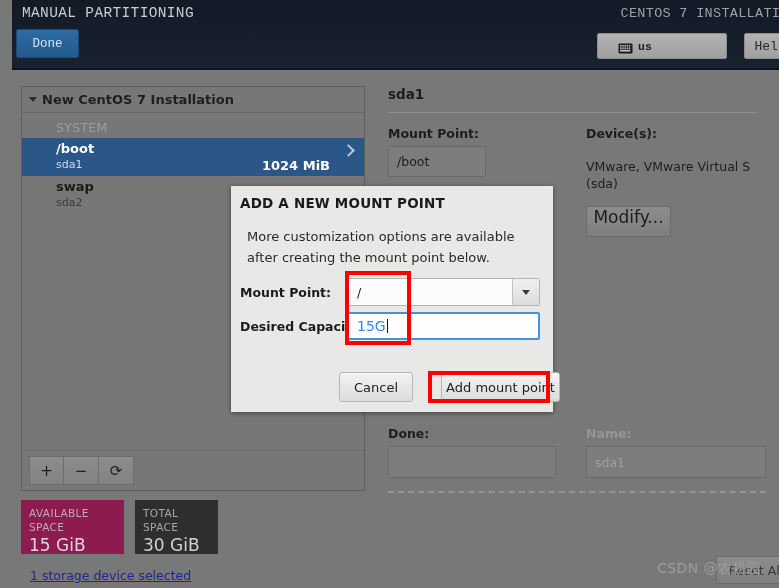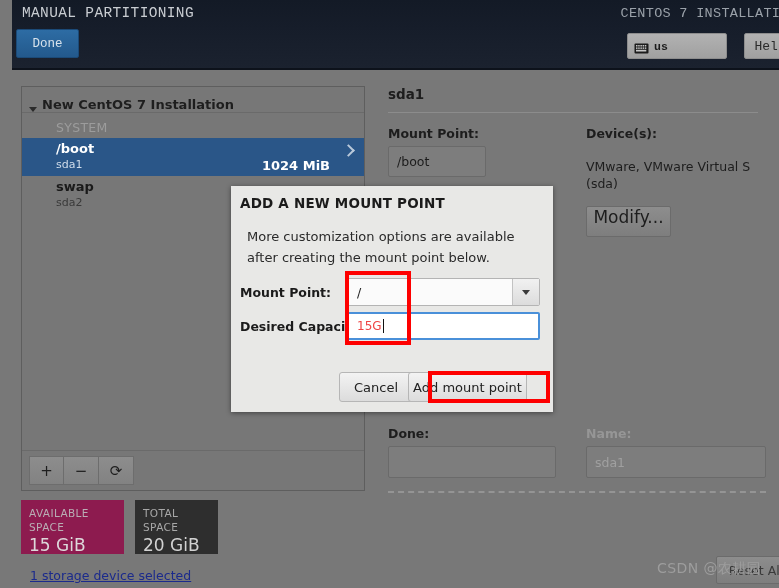"us" .kbd-box { padding-left: 6px -> 20px; width: 100px -> 130px }
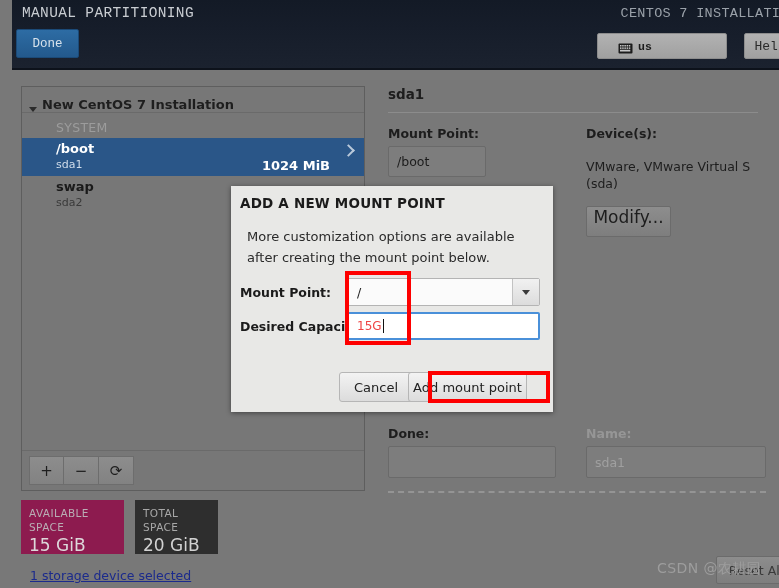"New CentOS 7 Installation" .tree-head { align-items: flex-end -> center }
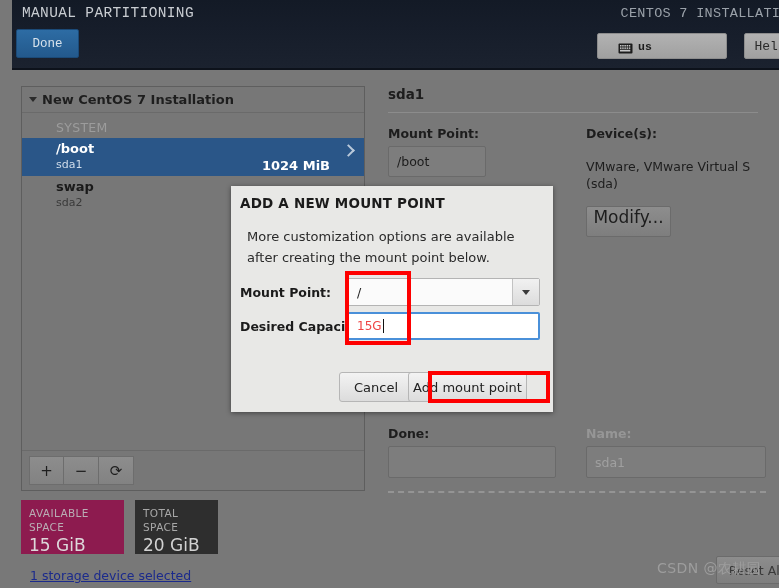"15G" .cap-input .cval { color: #ef4444 -> #3b82f6; font-size: 12px -> 14px }
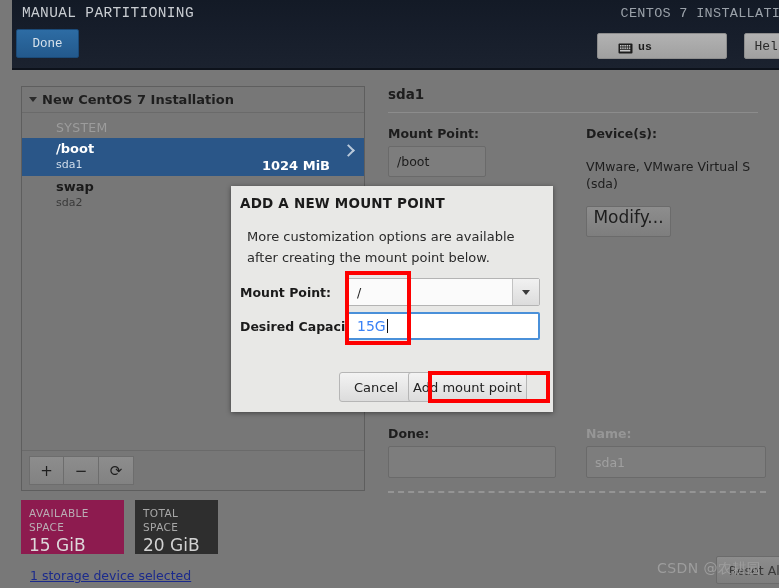"Add mount point" #addmp-btn { left: 177px -> 210px }
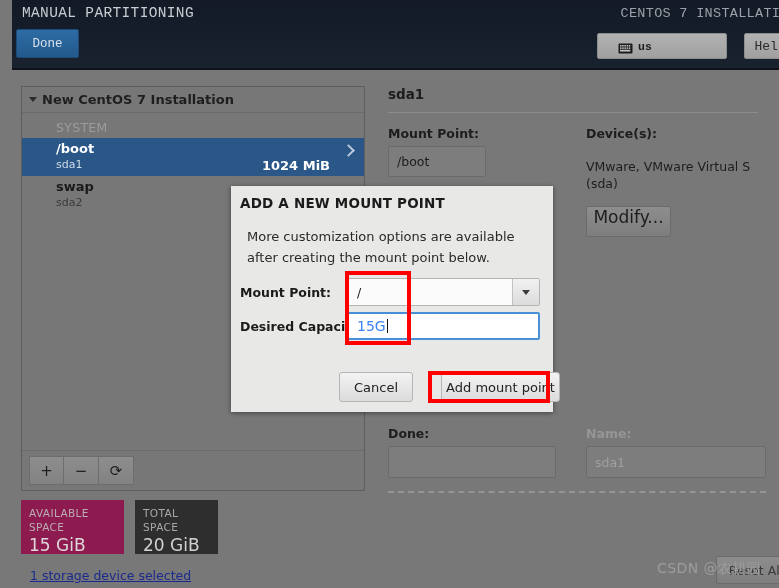"20 GiB" div.sb-val { text: 20 -> 30 }
